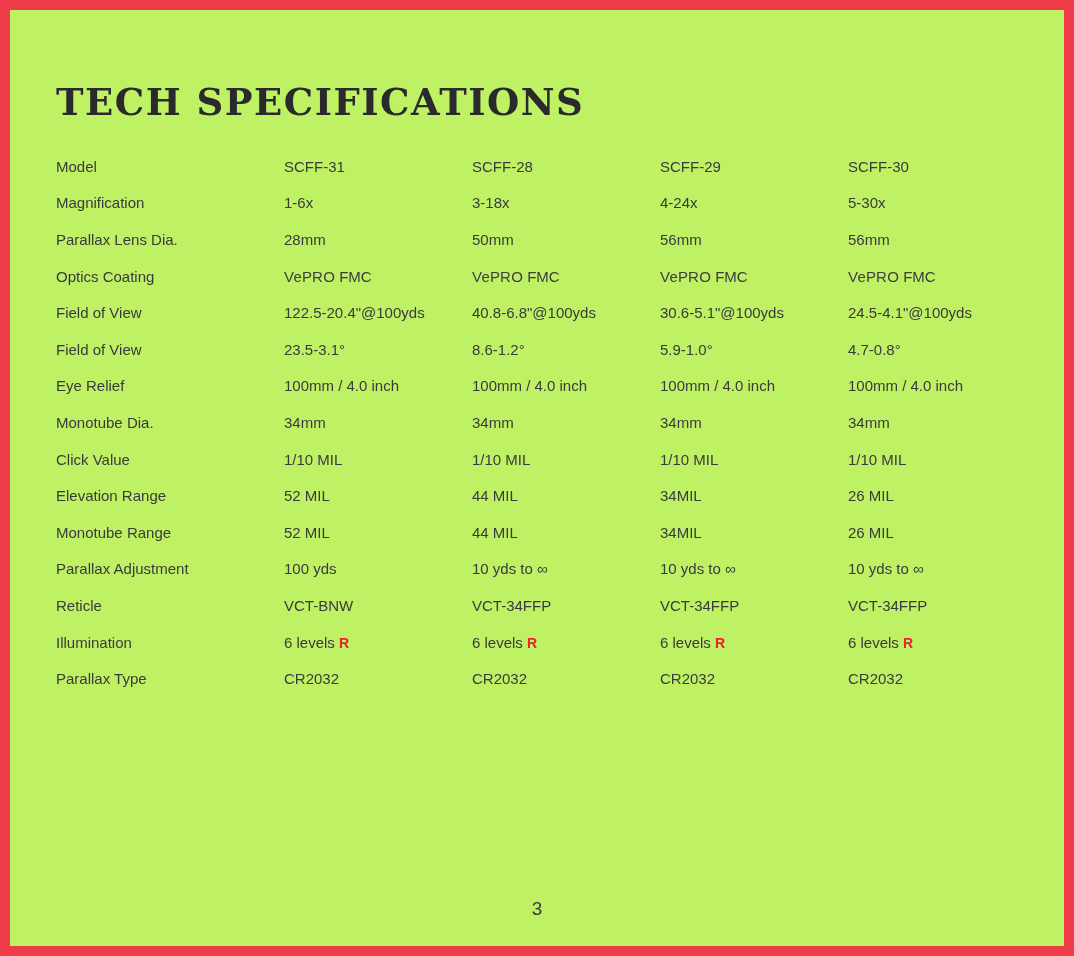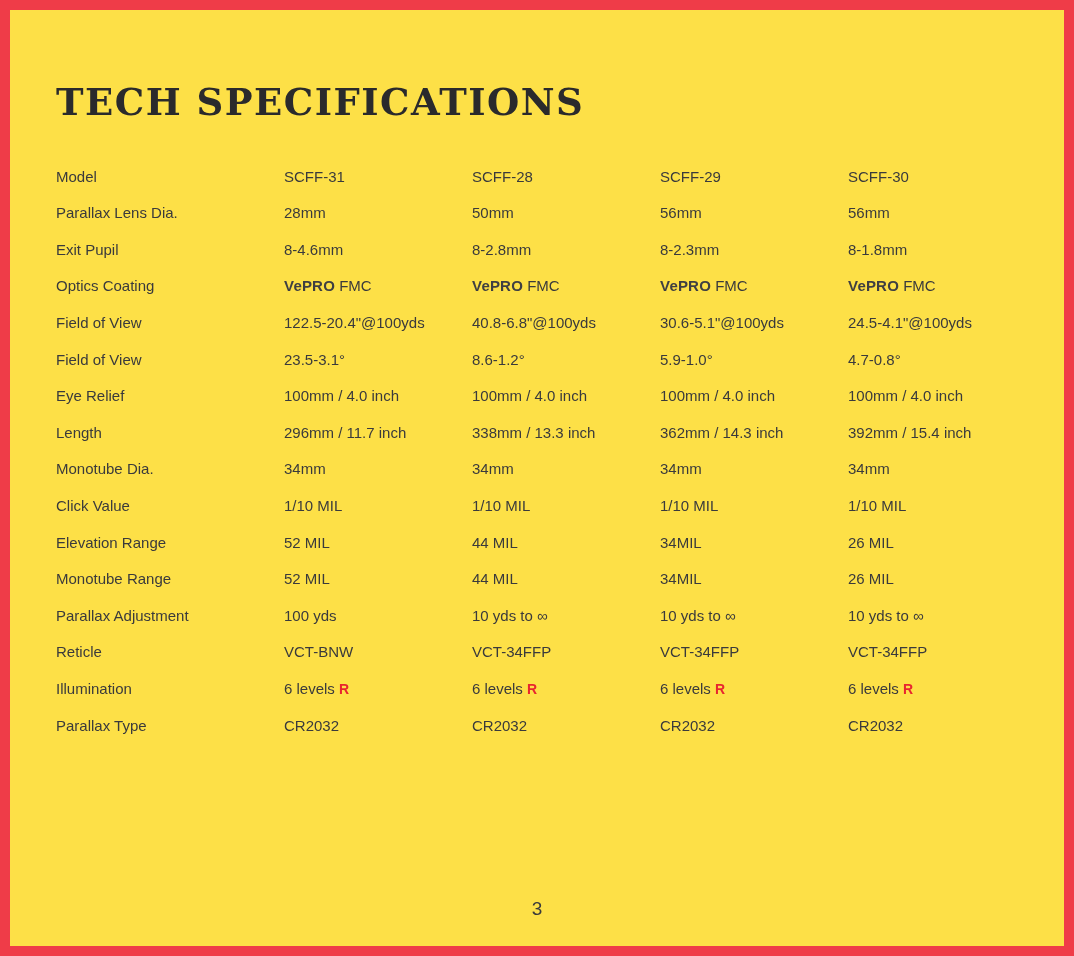"TECH SPECIFICATIONS" #sheet { background: #fde047 -> #bef264 }
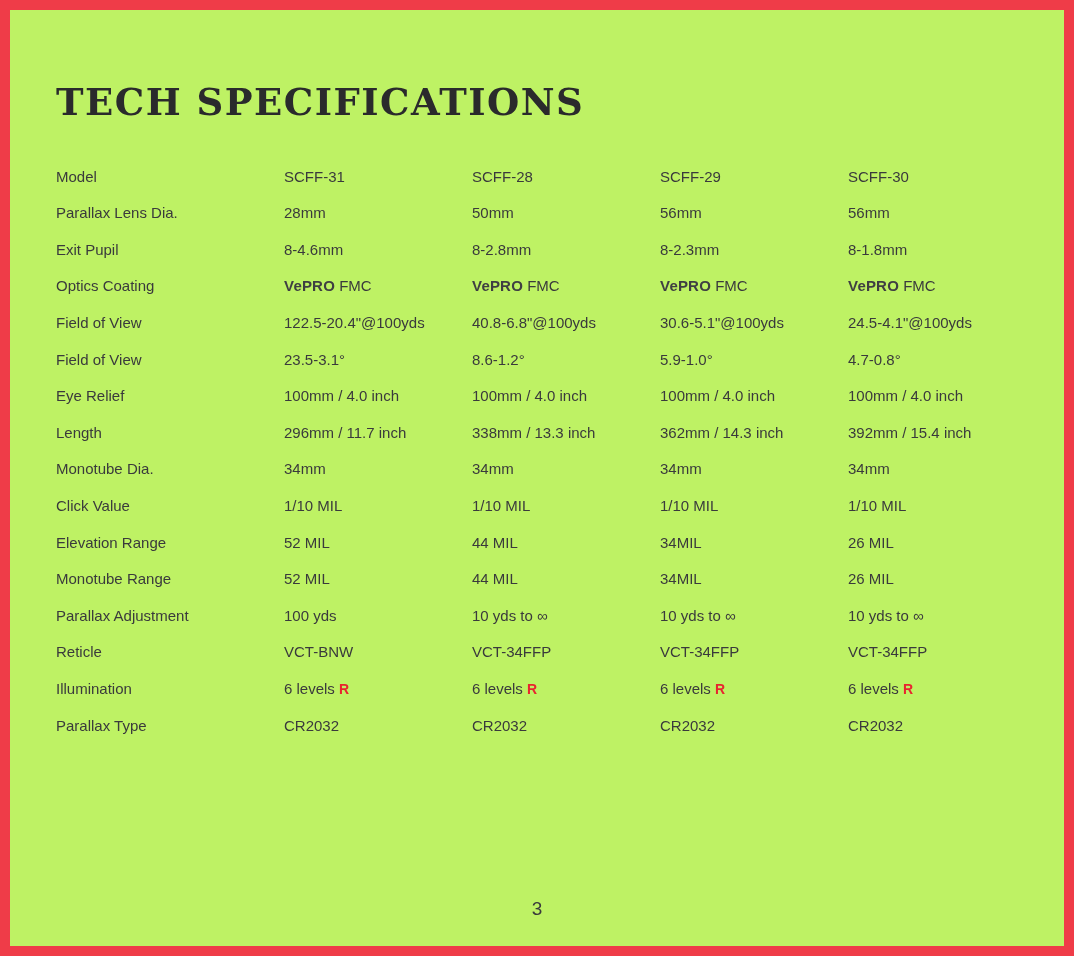"Model" .row { align-items: flex-end -> center }
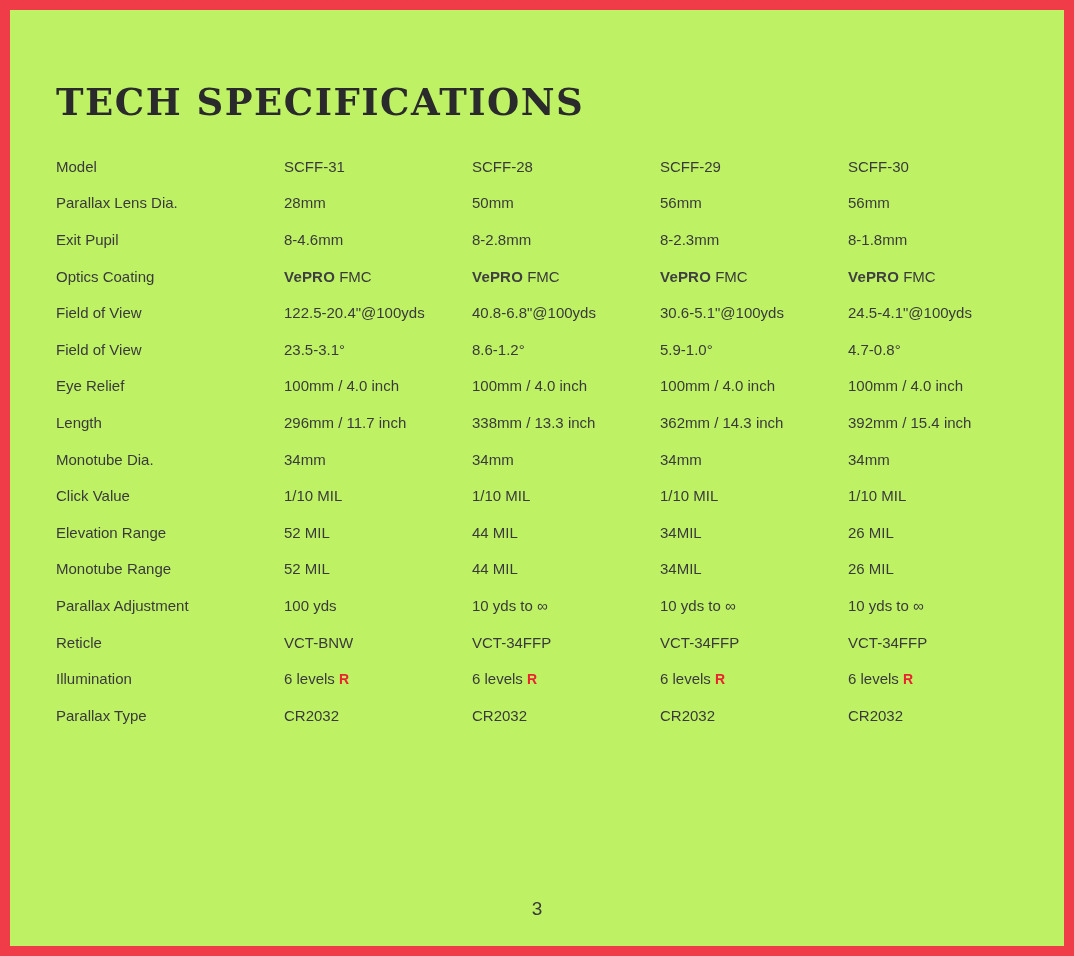"Magnification" div.row { html: none -> <div> <div>Magnification</div> <div>1-6x</div> <div>3-18x</div> <div>4-24x</div> <div>5-30x</div> </div> }
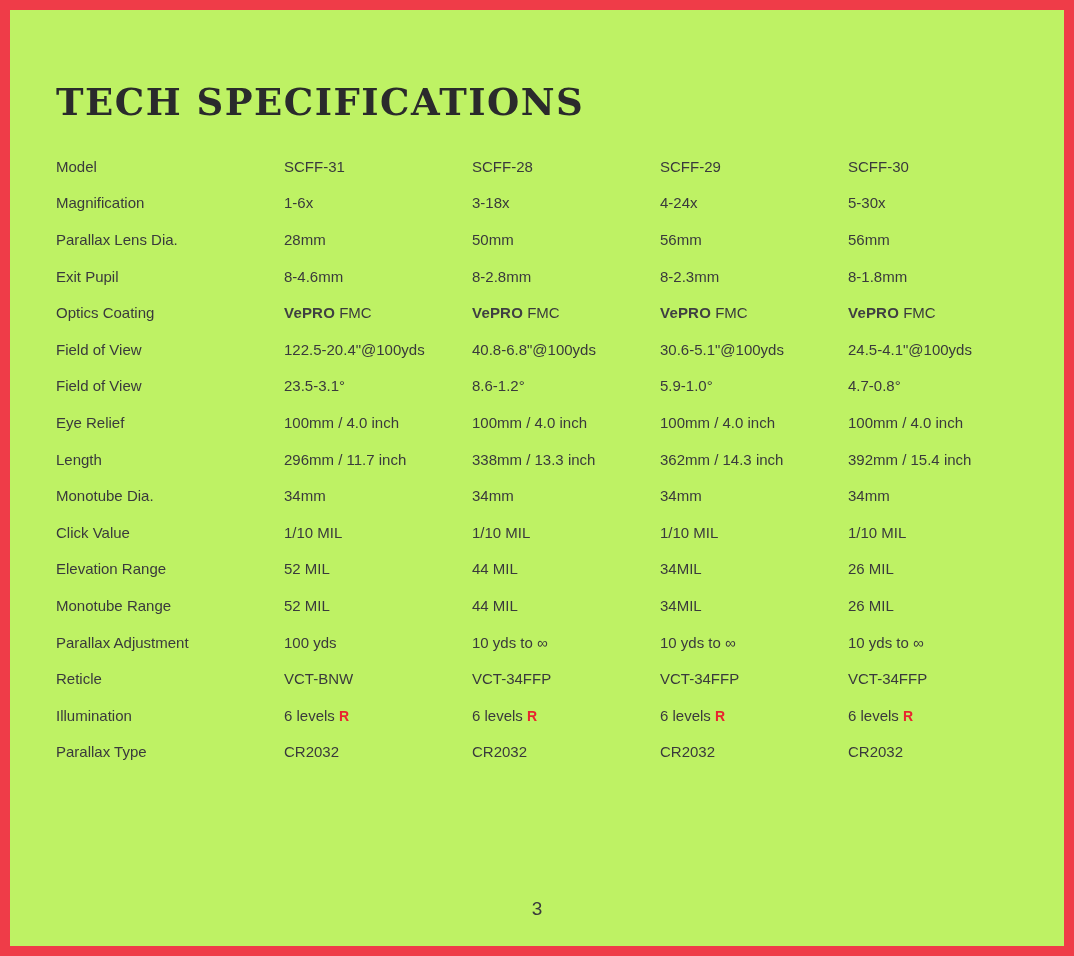"Exit Pupil" div.row { html: <div> <div>Exit Pupil</div> <div>8-4.6mm</div> <div>8-2.8mm</div> <div>8-2.3mm</div> <div>8-1.8mm</div> </div> -> none }
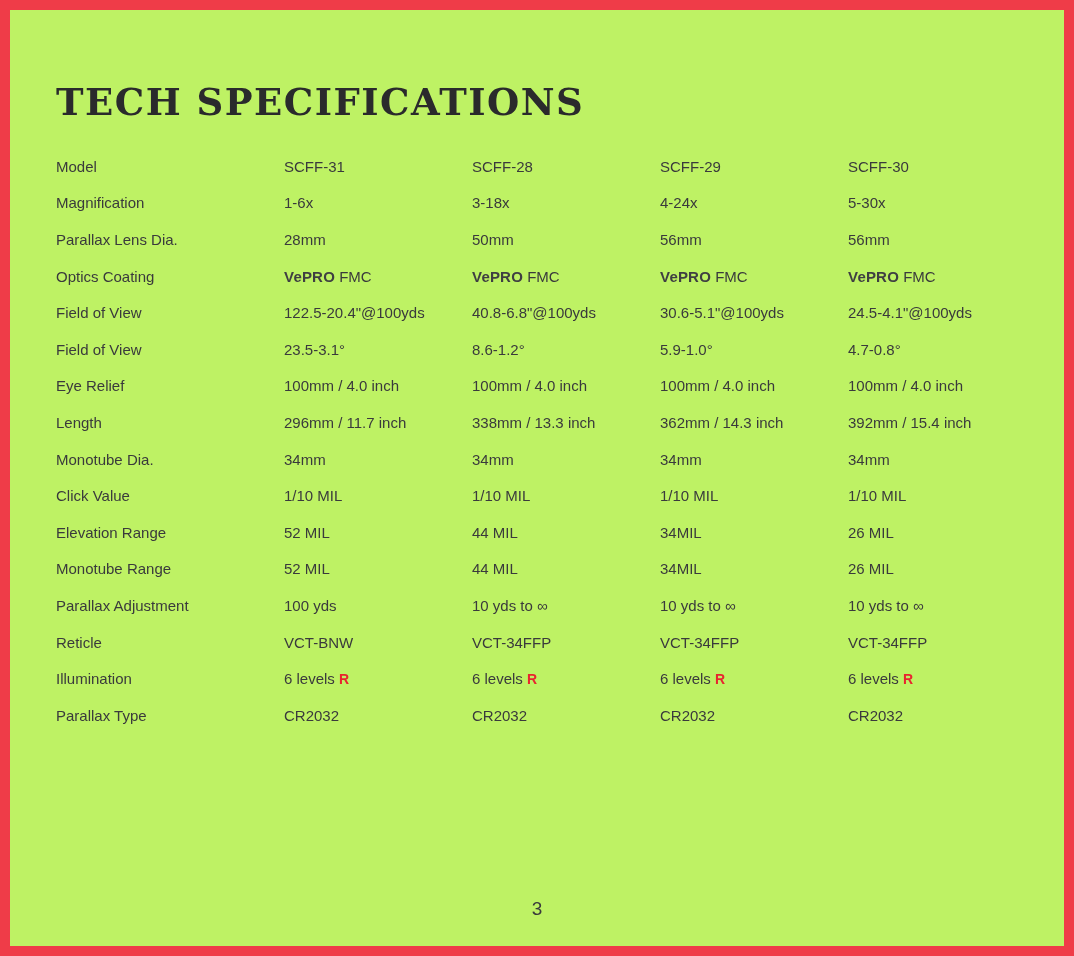"VePRO" .brand { font-weight: bold -> normal }
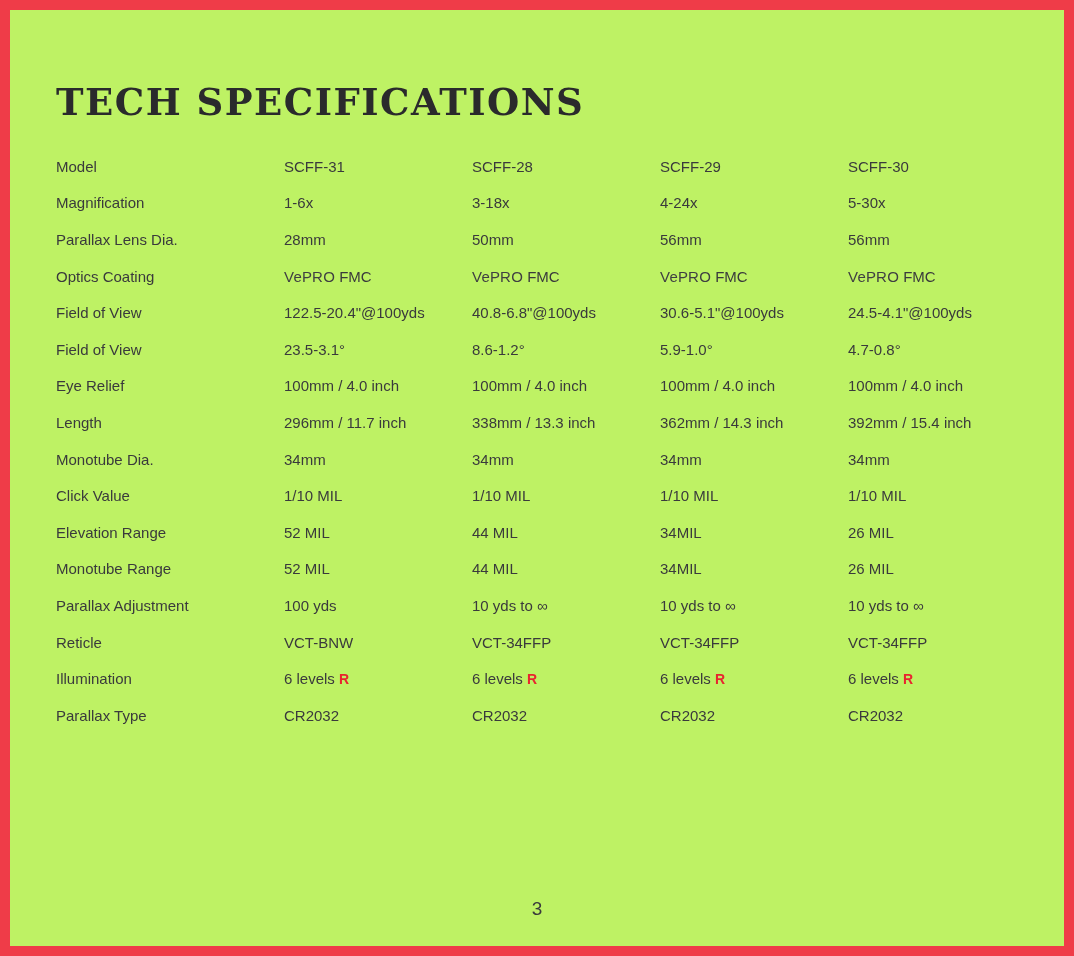"Length" div.row { html: <div> <div>Length</div> <div>296mm / 11.7 inch</div> <div>338mm / 13.3 inch</div> <div>362mm / 14.3 inch</div> <div>392mm / 15.4 inch</div> </div> -> none }
